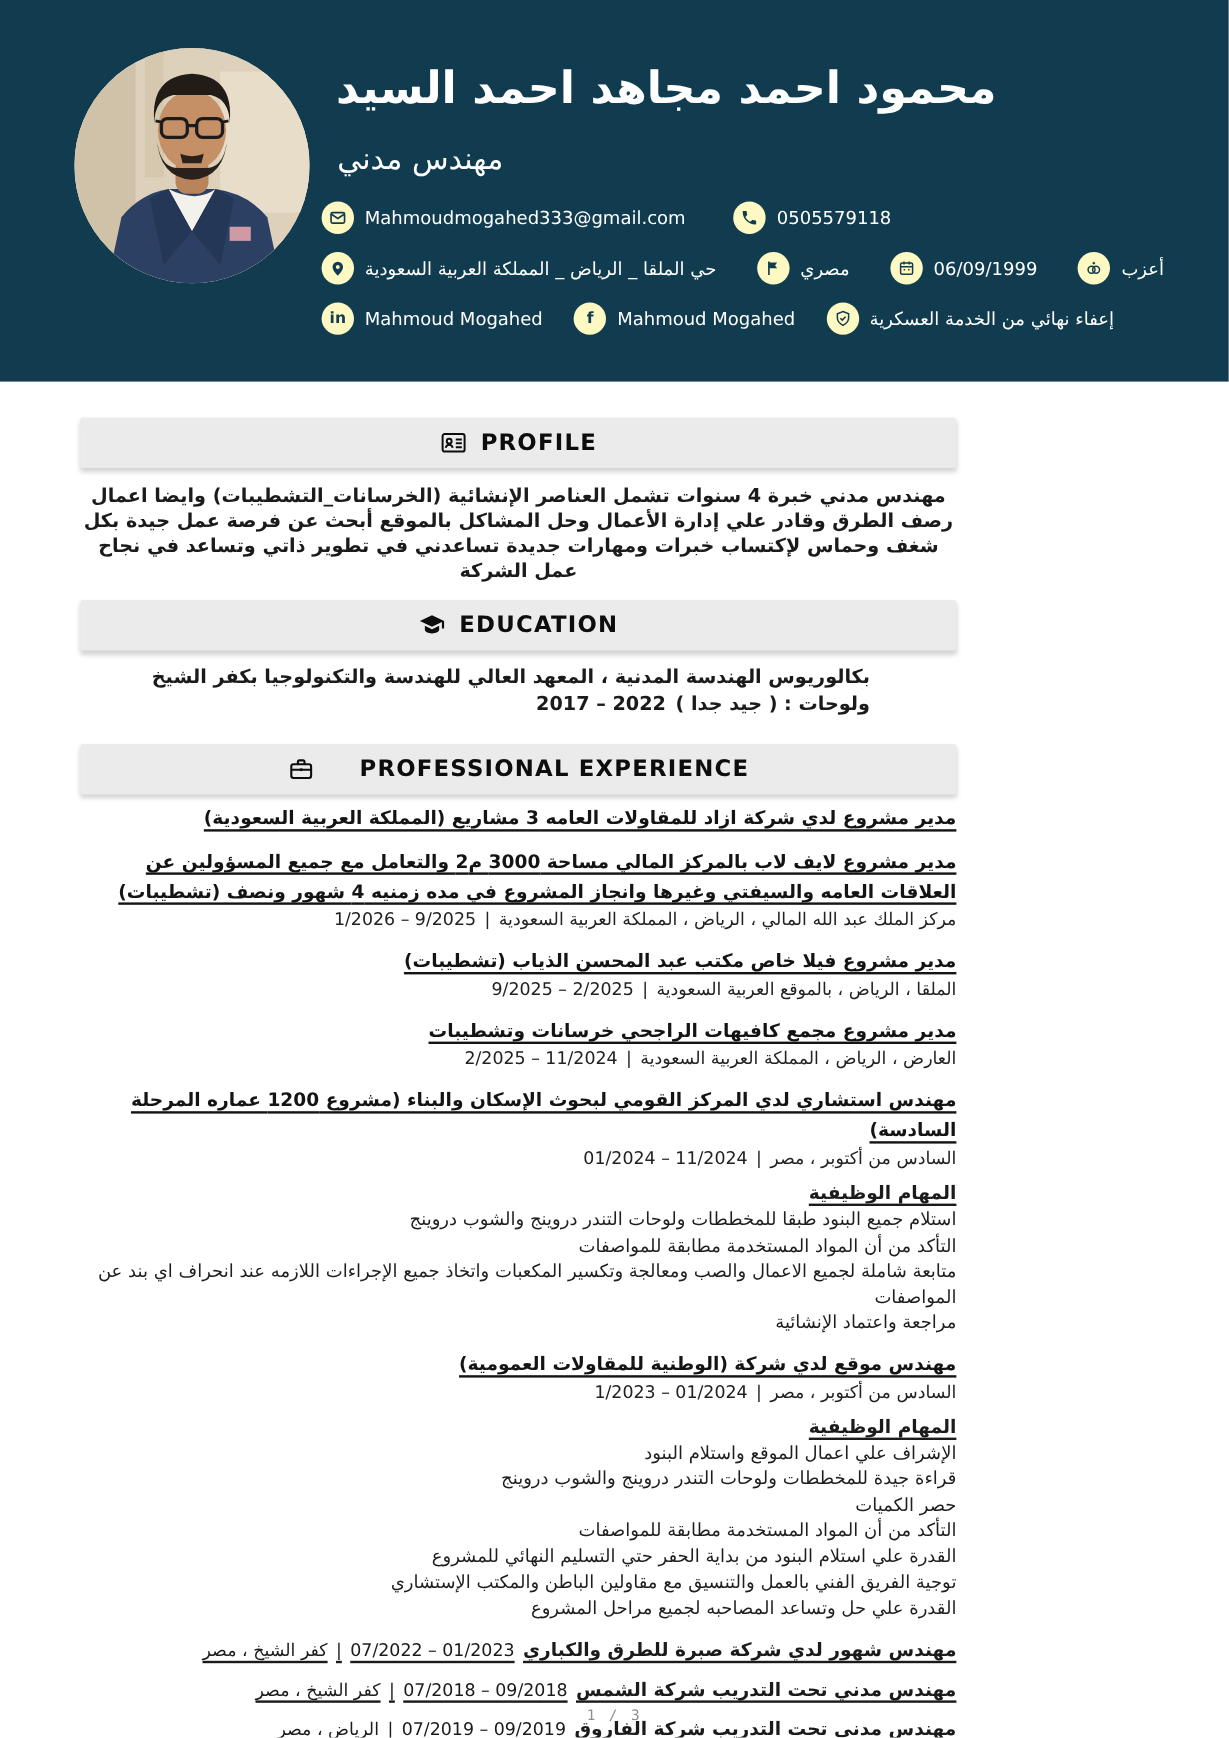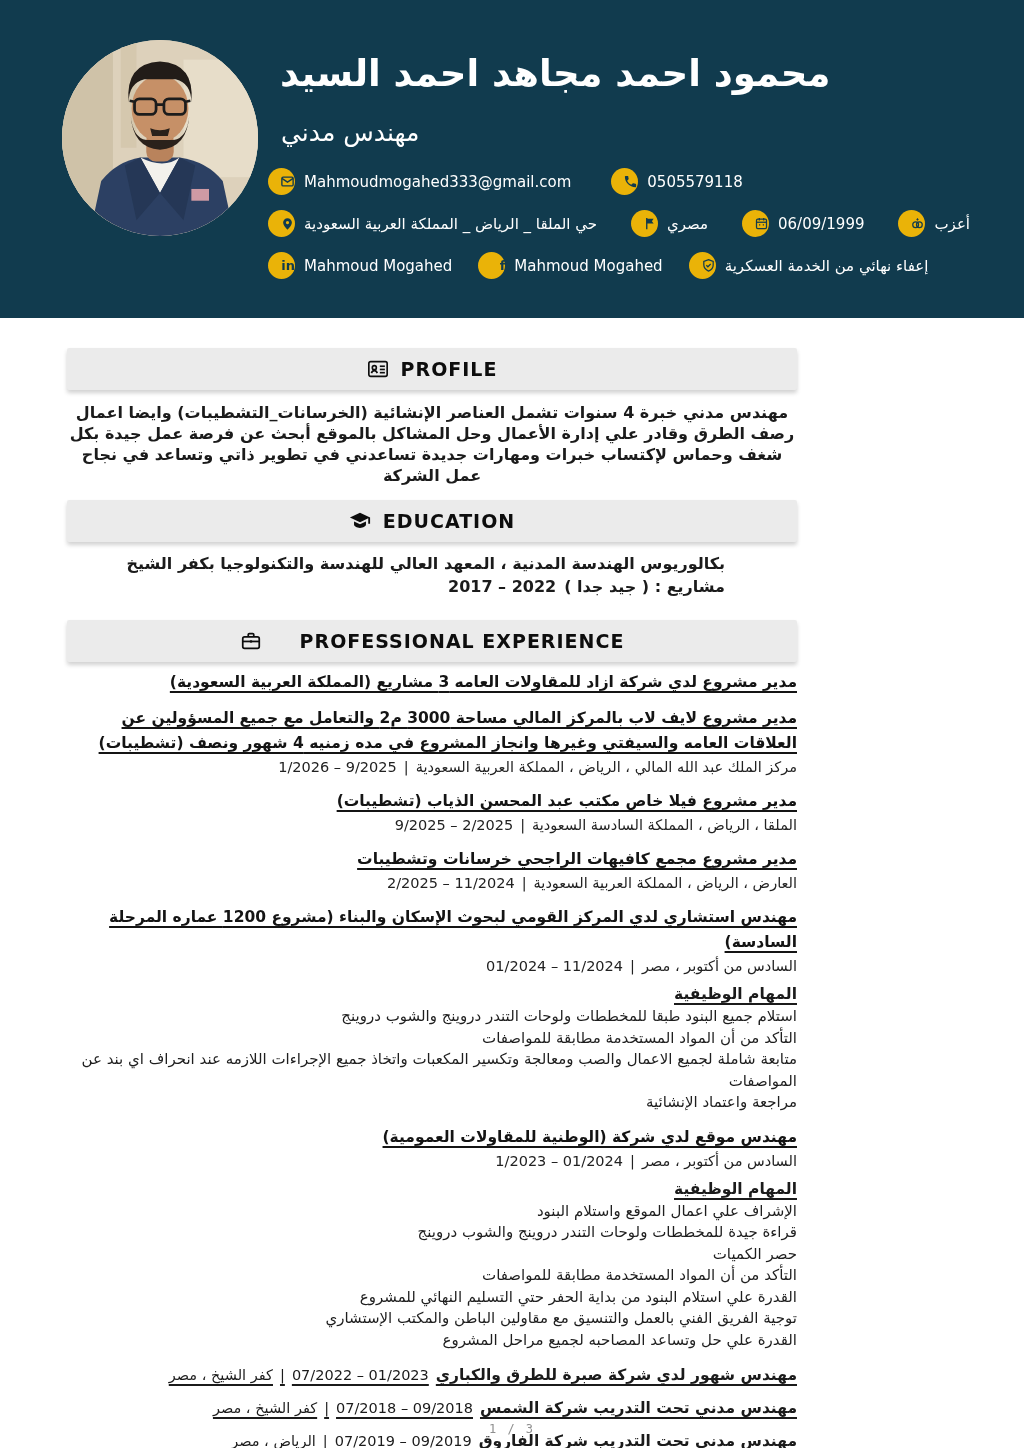"in" .circle { background: #eab308 -> #fef9c3; justify-content: flex-end -> center }
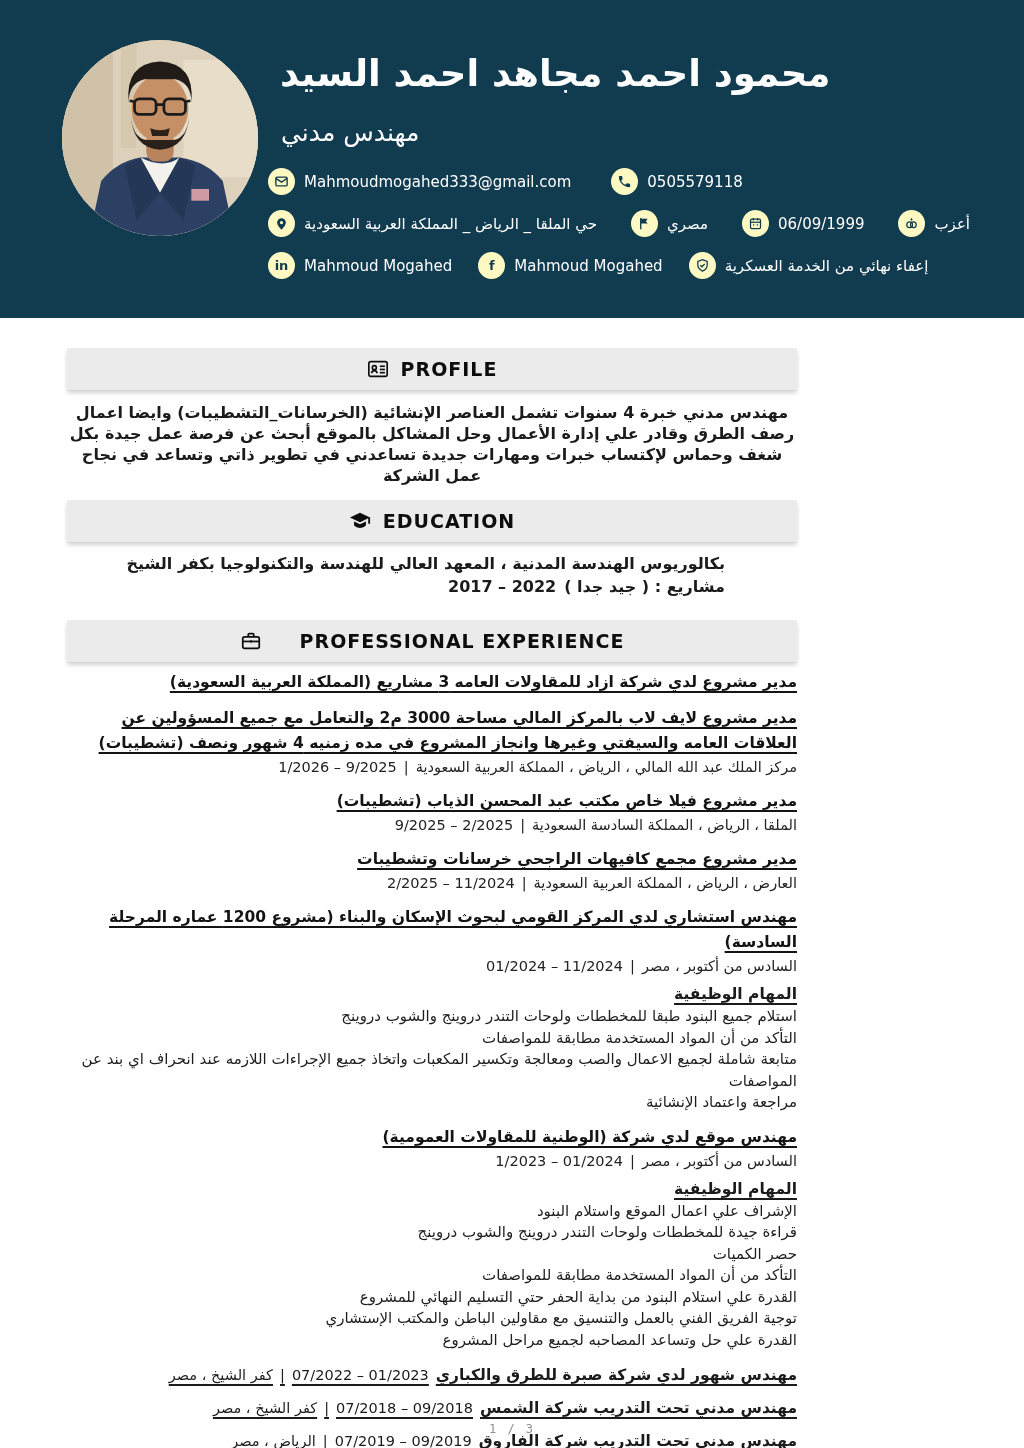"مشاريع : ( جيد جدا" span { text: مشاريع -> ولوحات }
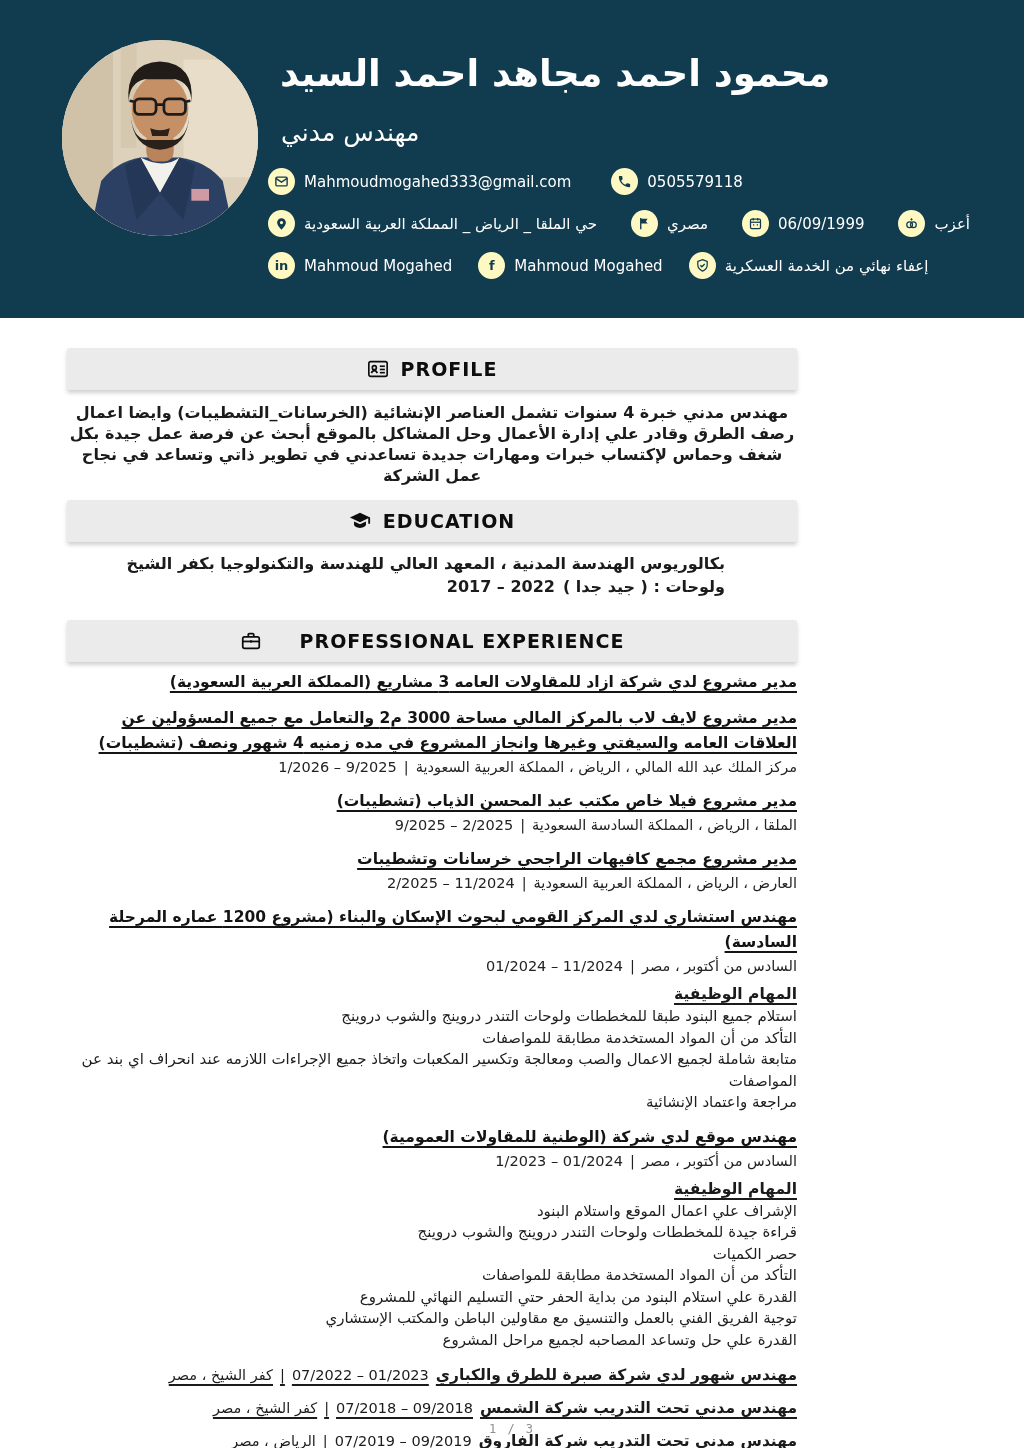"الملقا ، الرياض ، المملكة" span { text: المملكة السادسة -> بالموقع العربية }
